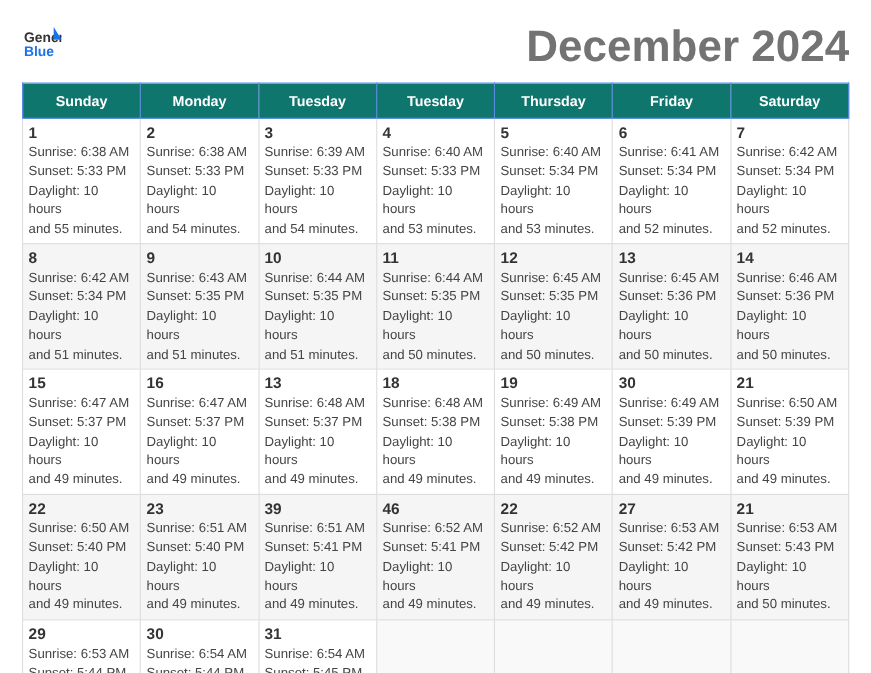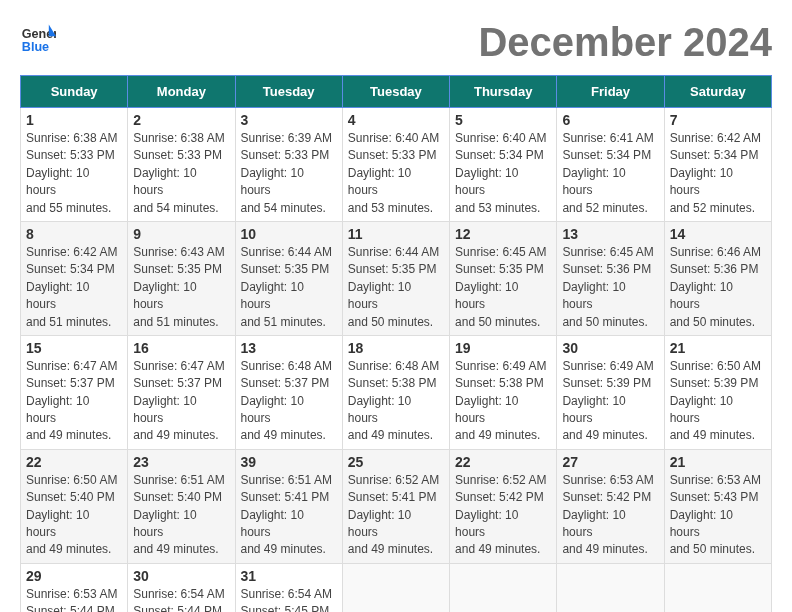"25" span.day-number { text: 25 -> 46 }
